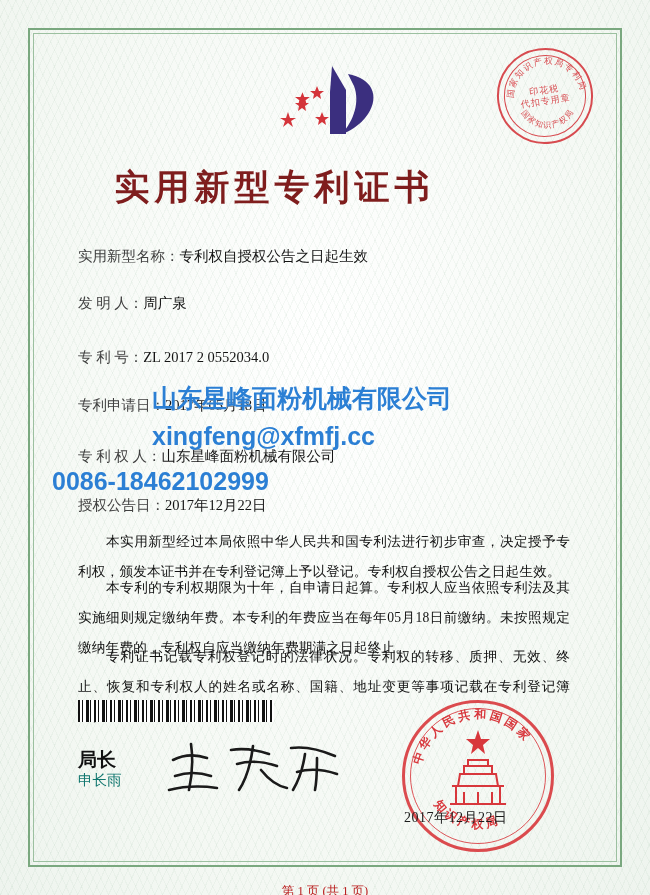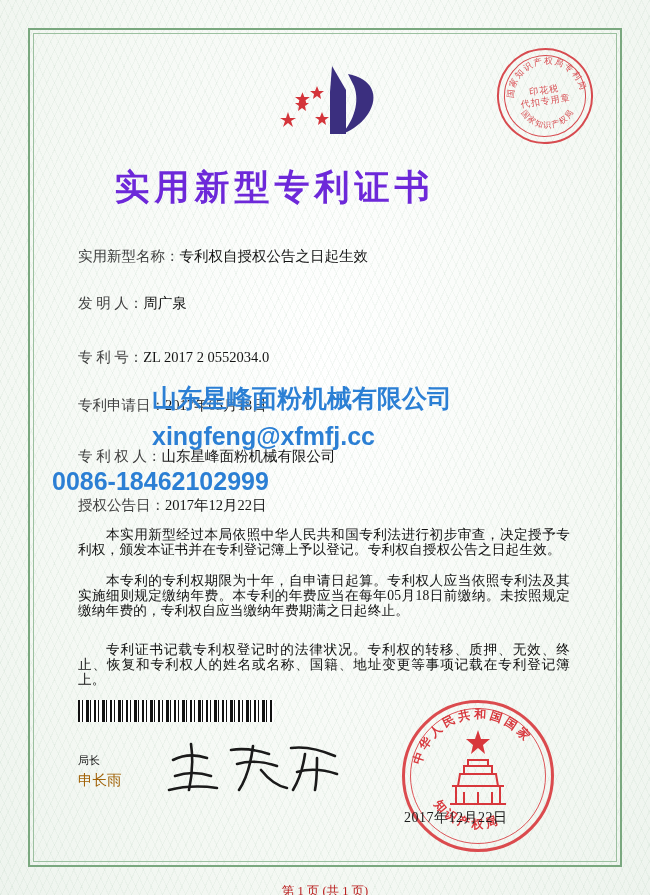"实用新型专利证书" .title { color: #6d28d9 -> #7f1d1d }
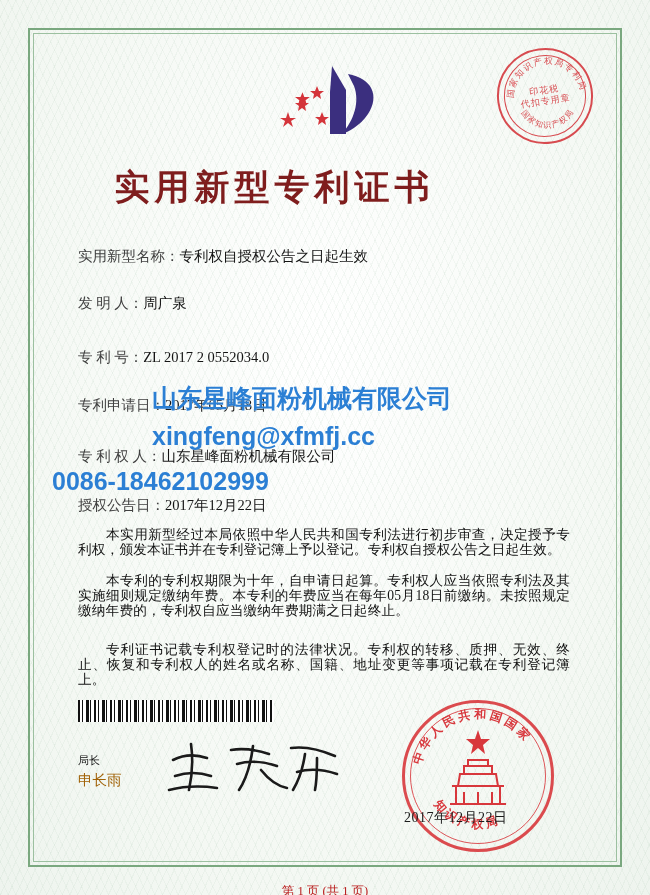"本实用新型经过本局依照中华人民共和国专利法进行初步审查，决定授予专利权，颁发本证" .para { line-height: 15px -> 30px }
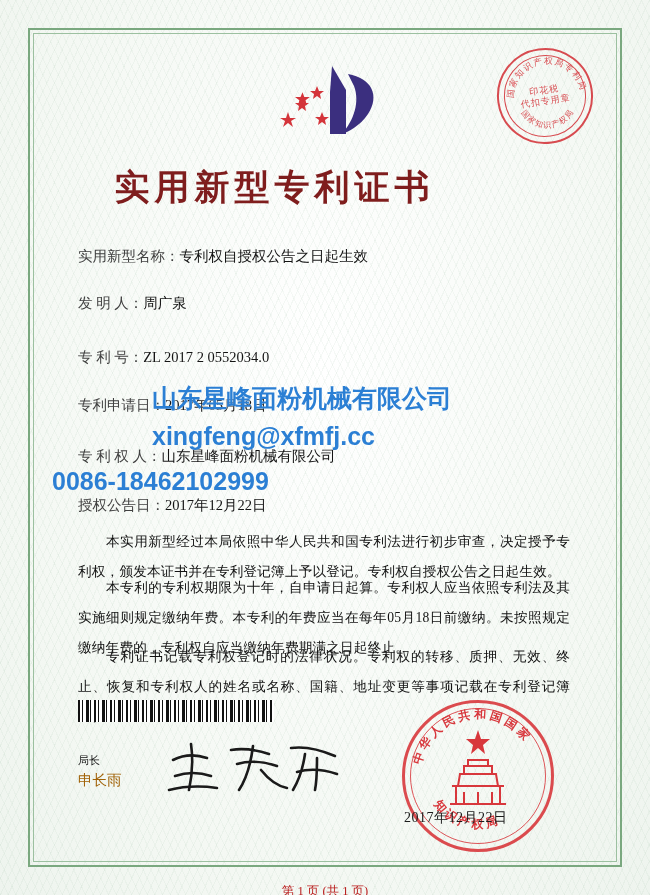"局长" .sig-label { font-size: 11px -> 19px; font-weight: none -> bold }
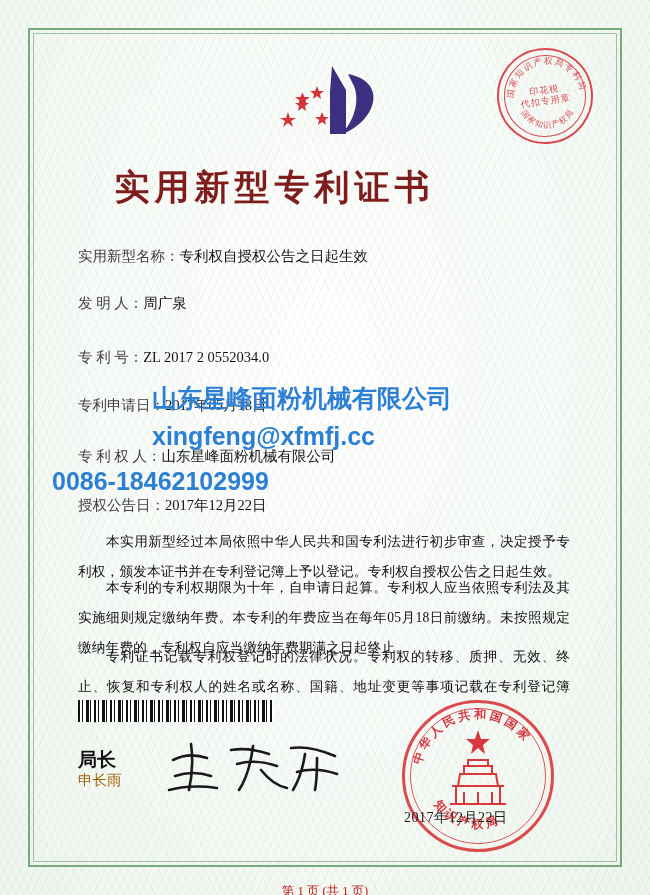"申长雨" .sig-name { color: #a16207 -> #0f766e }
